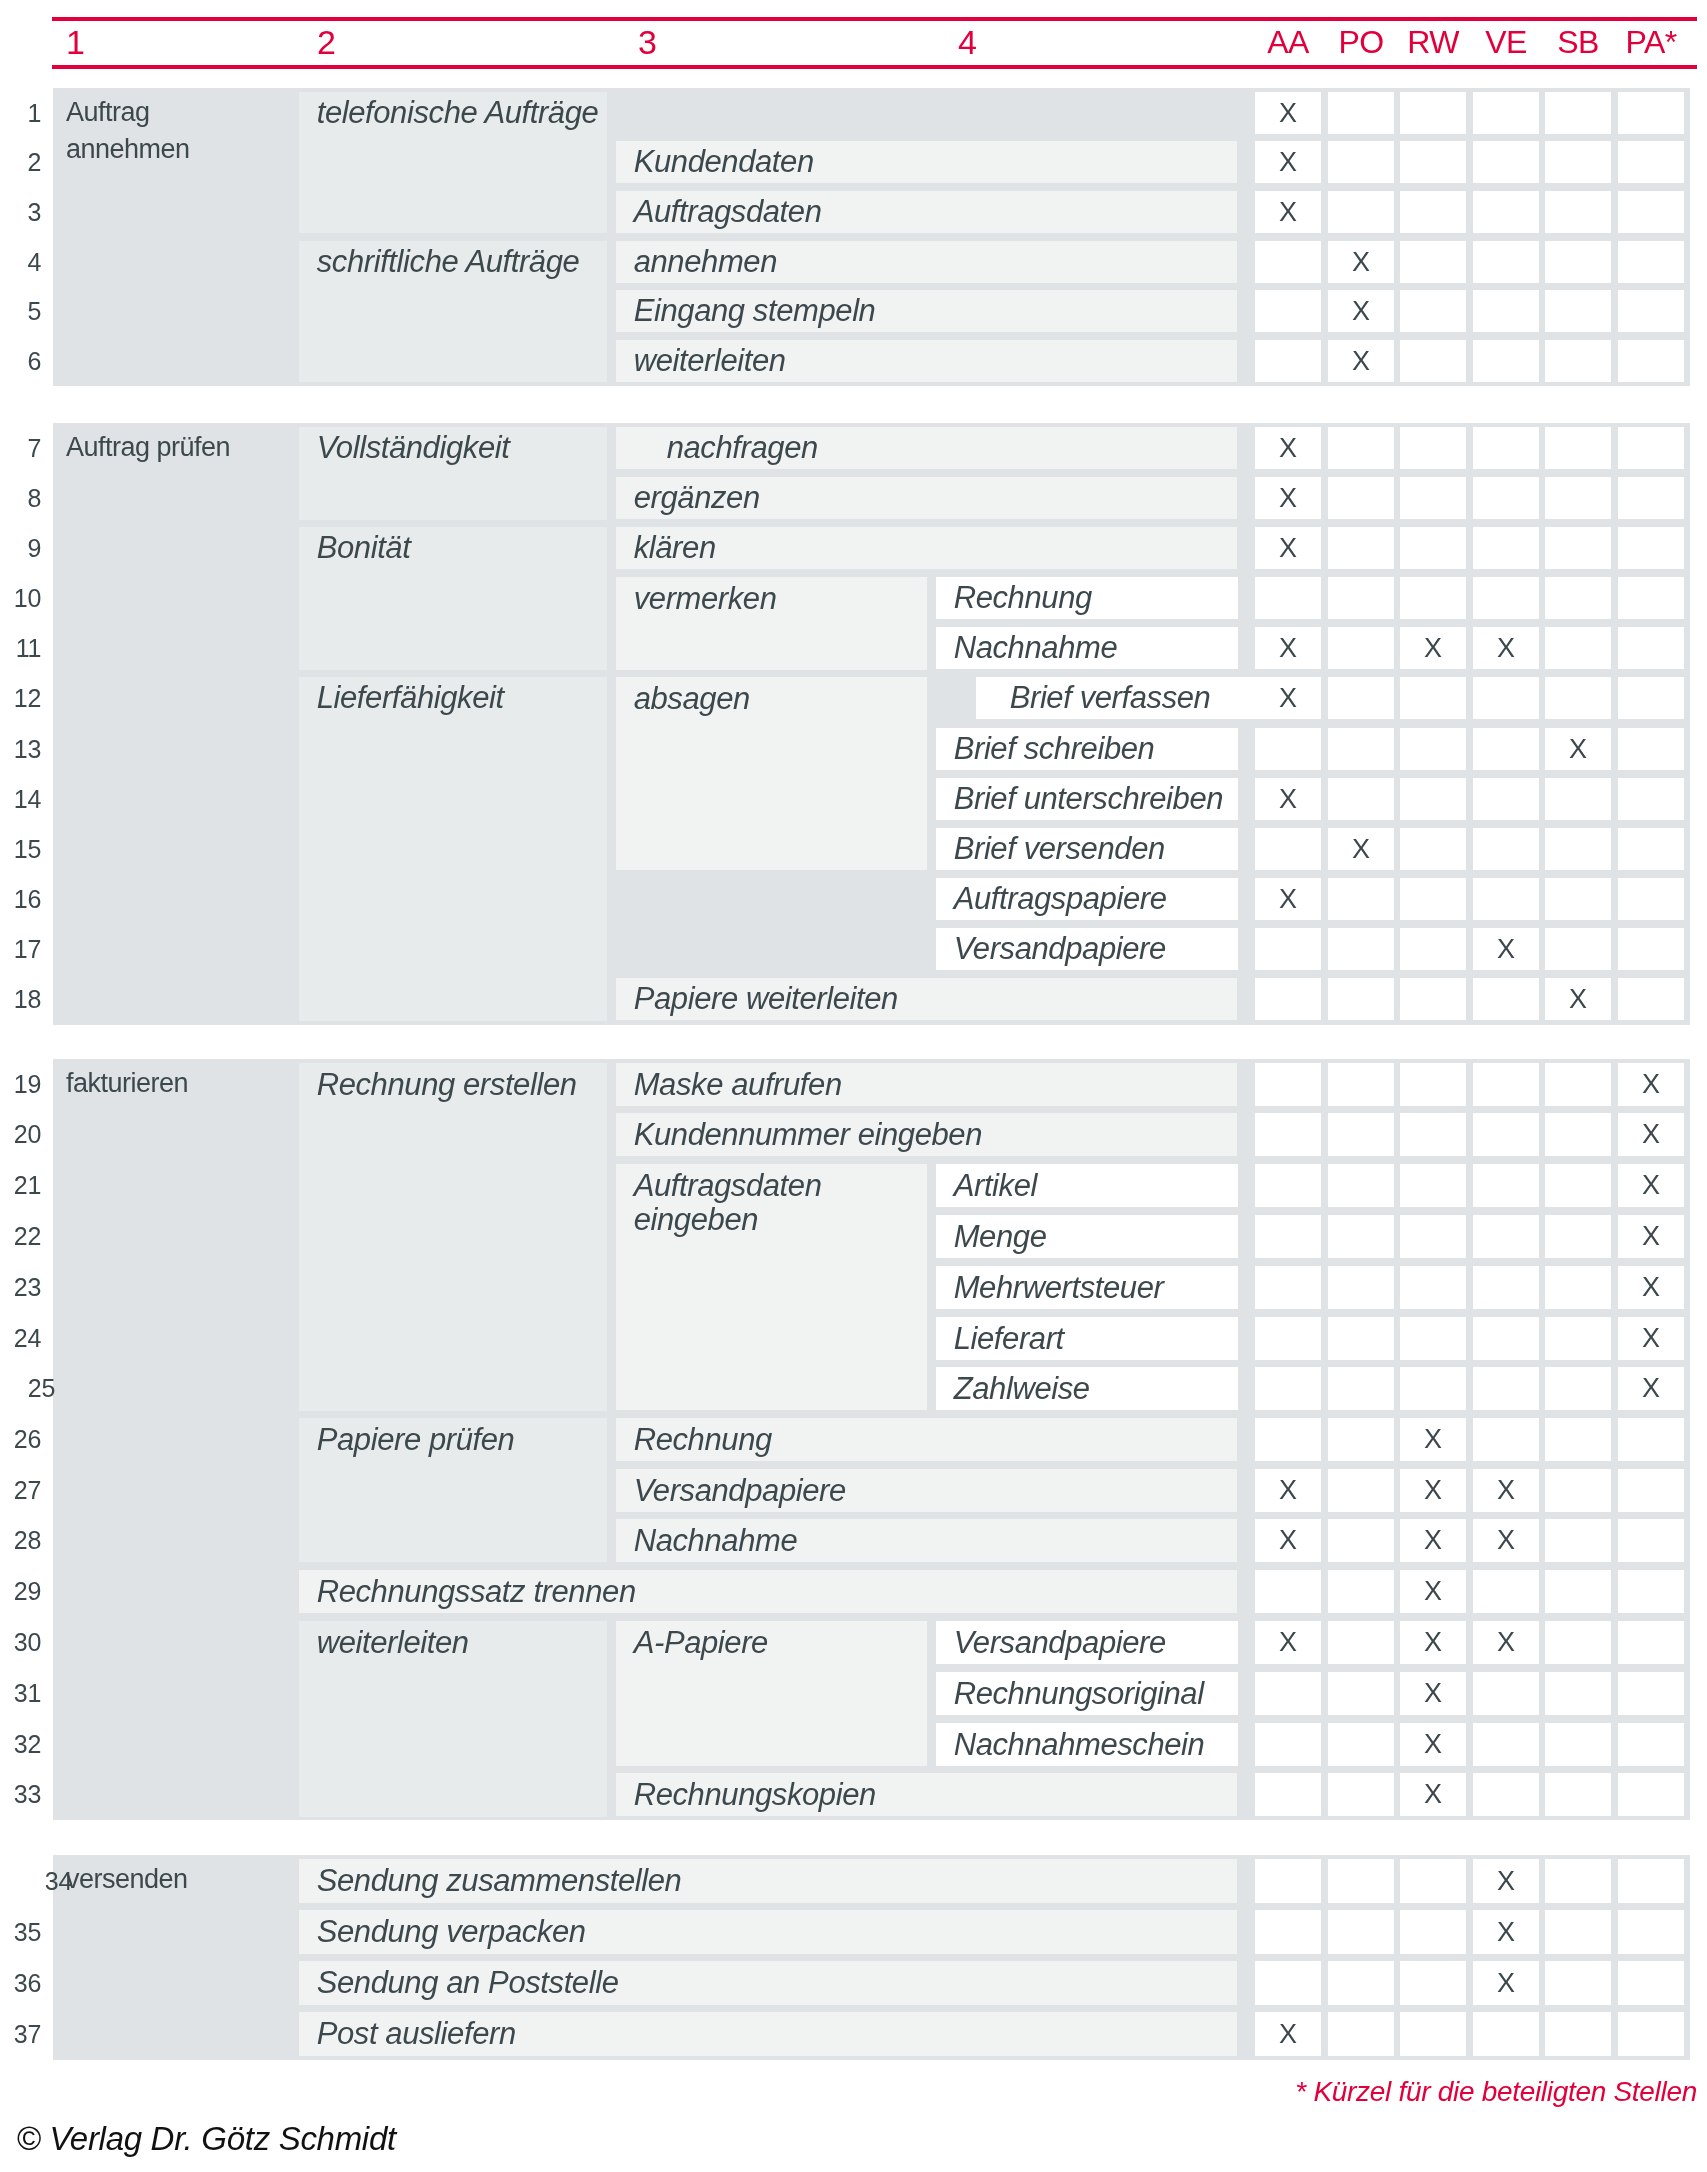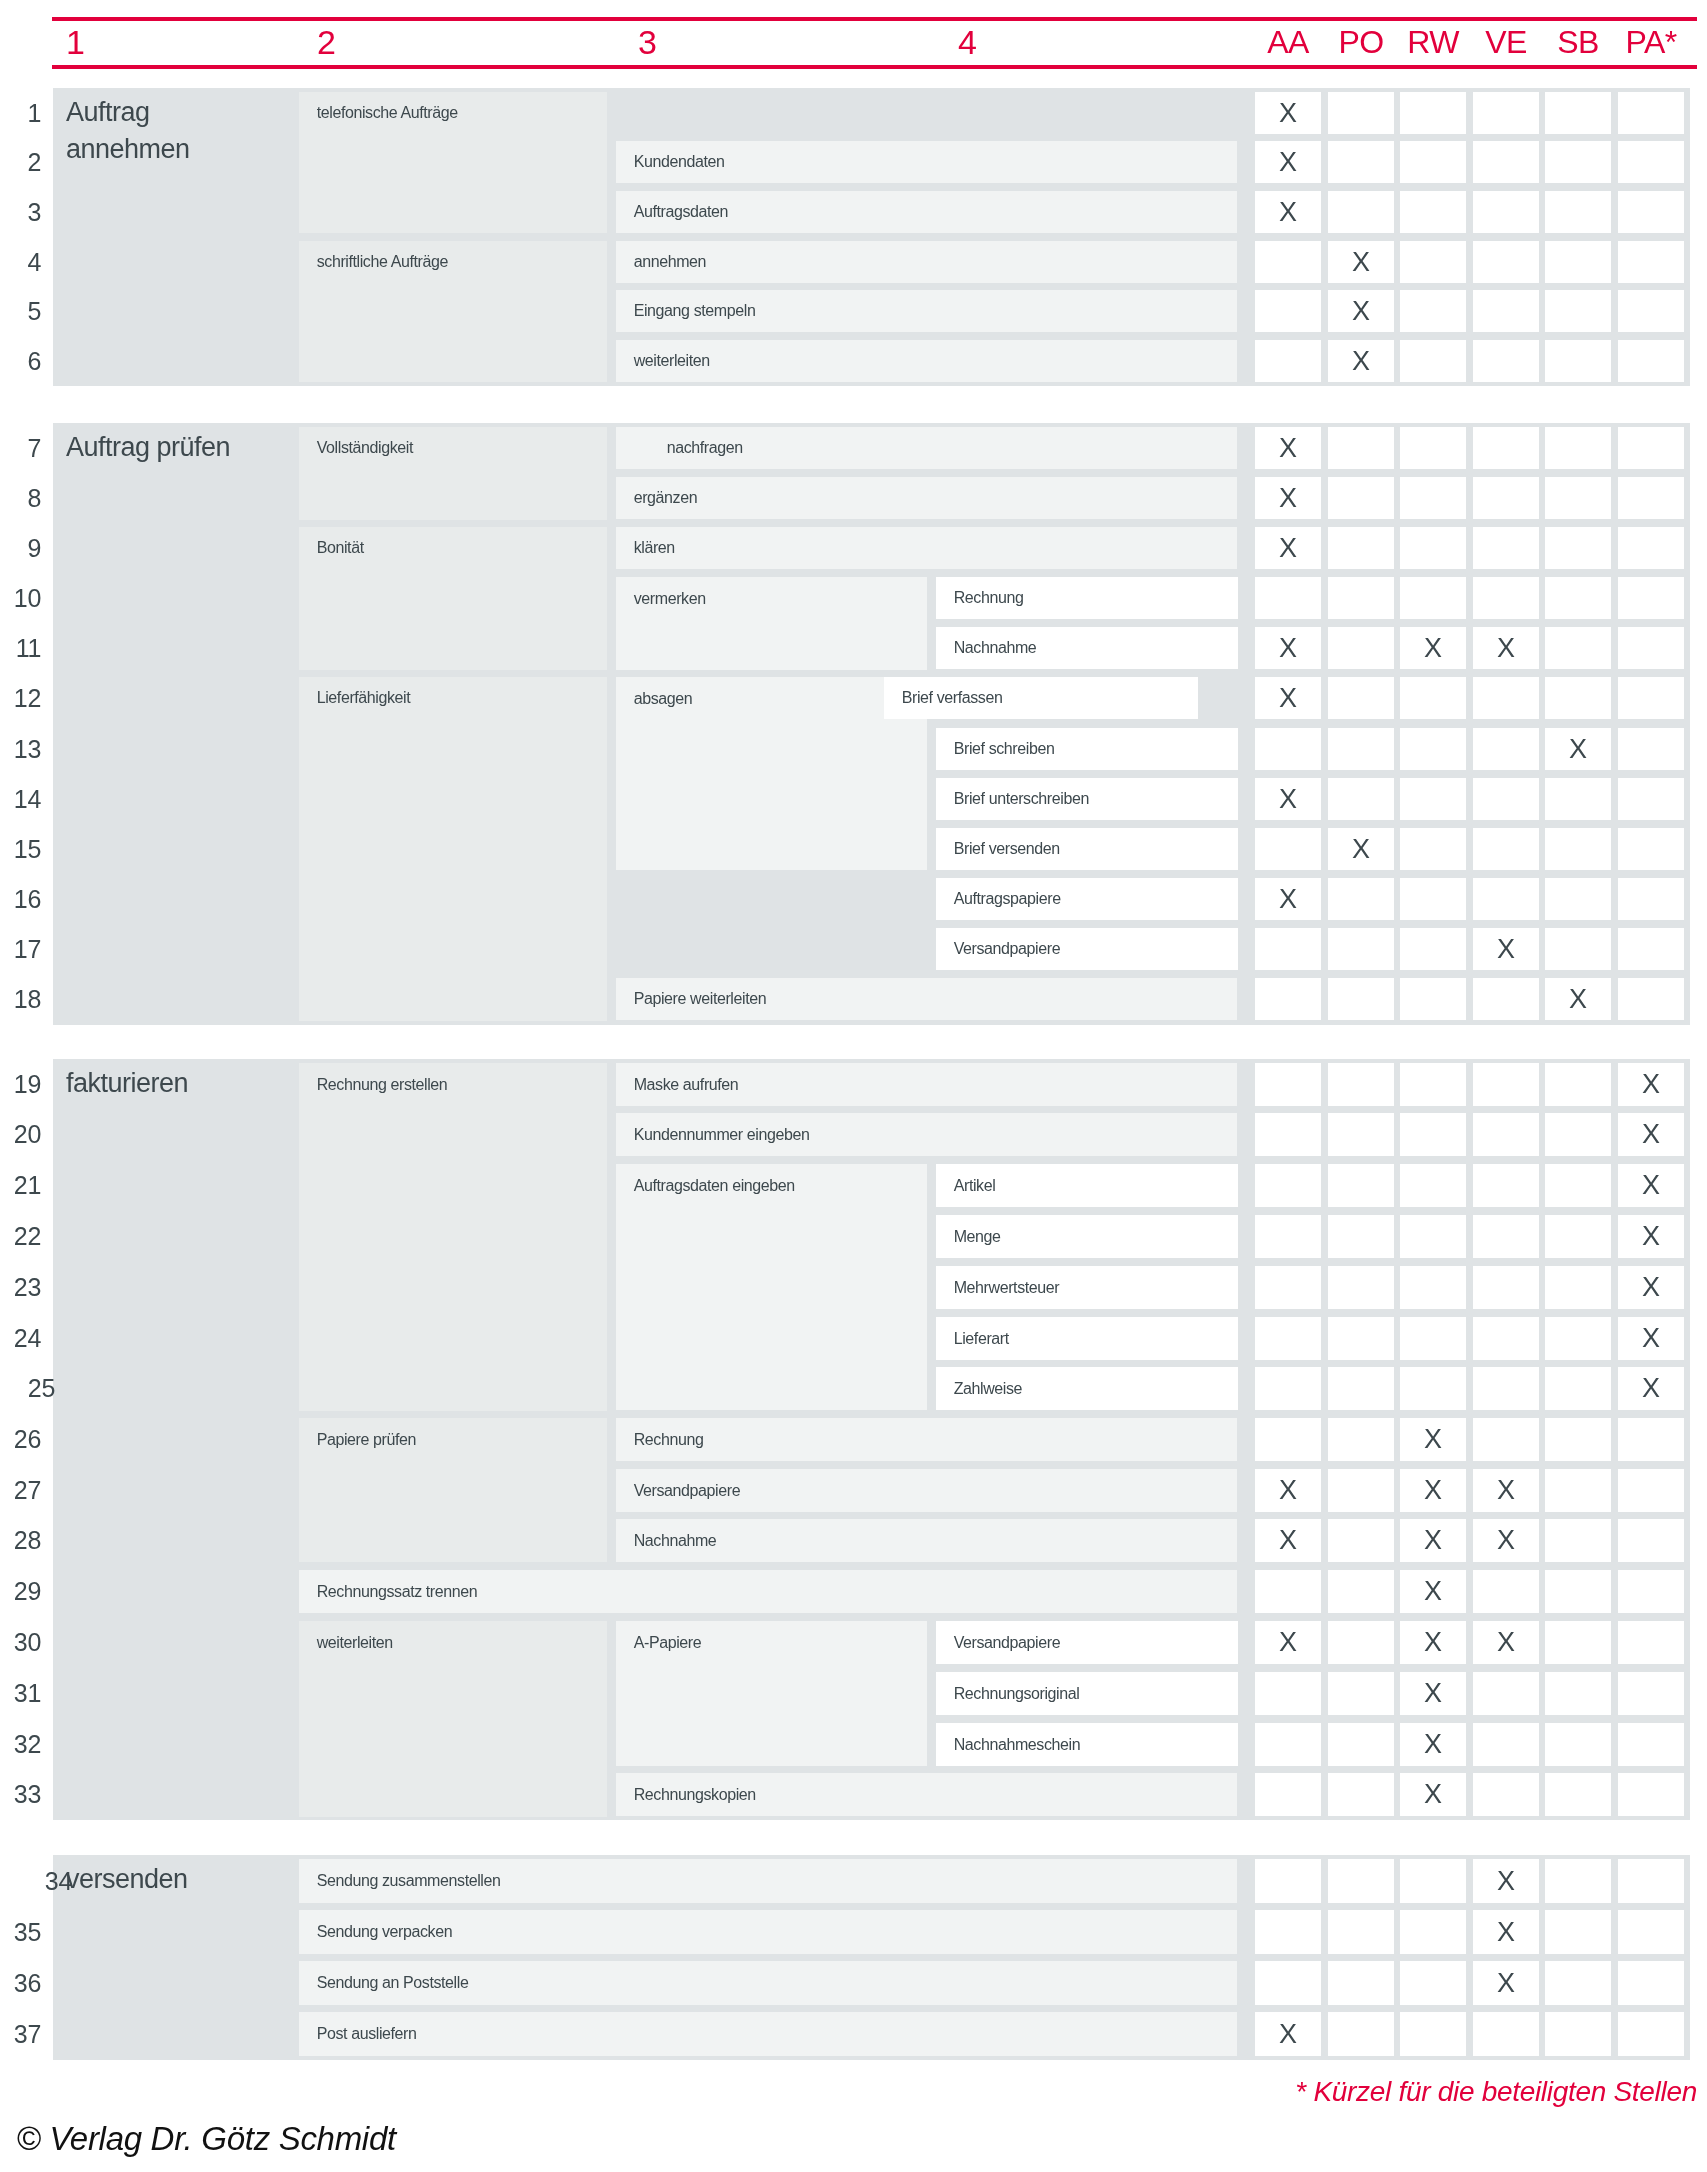"telefonische Aufträge" .lbl { font-size: 16px -> 31px; font-style: none -> italic }
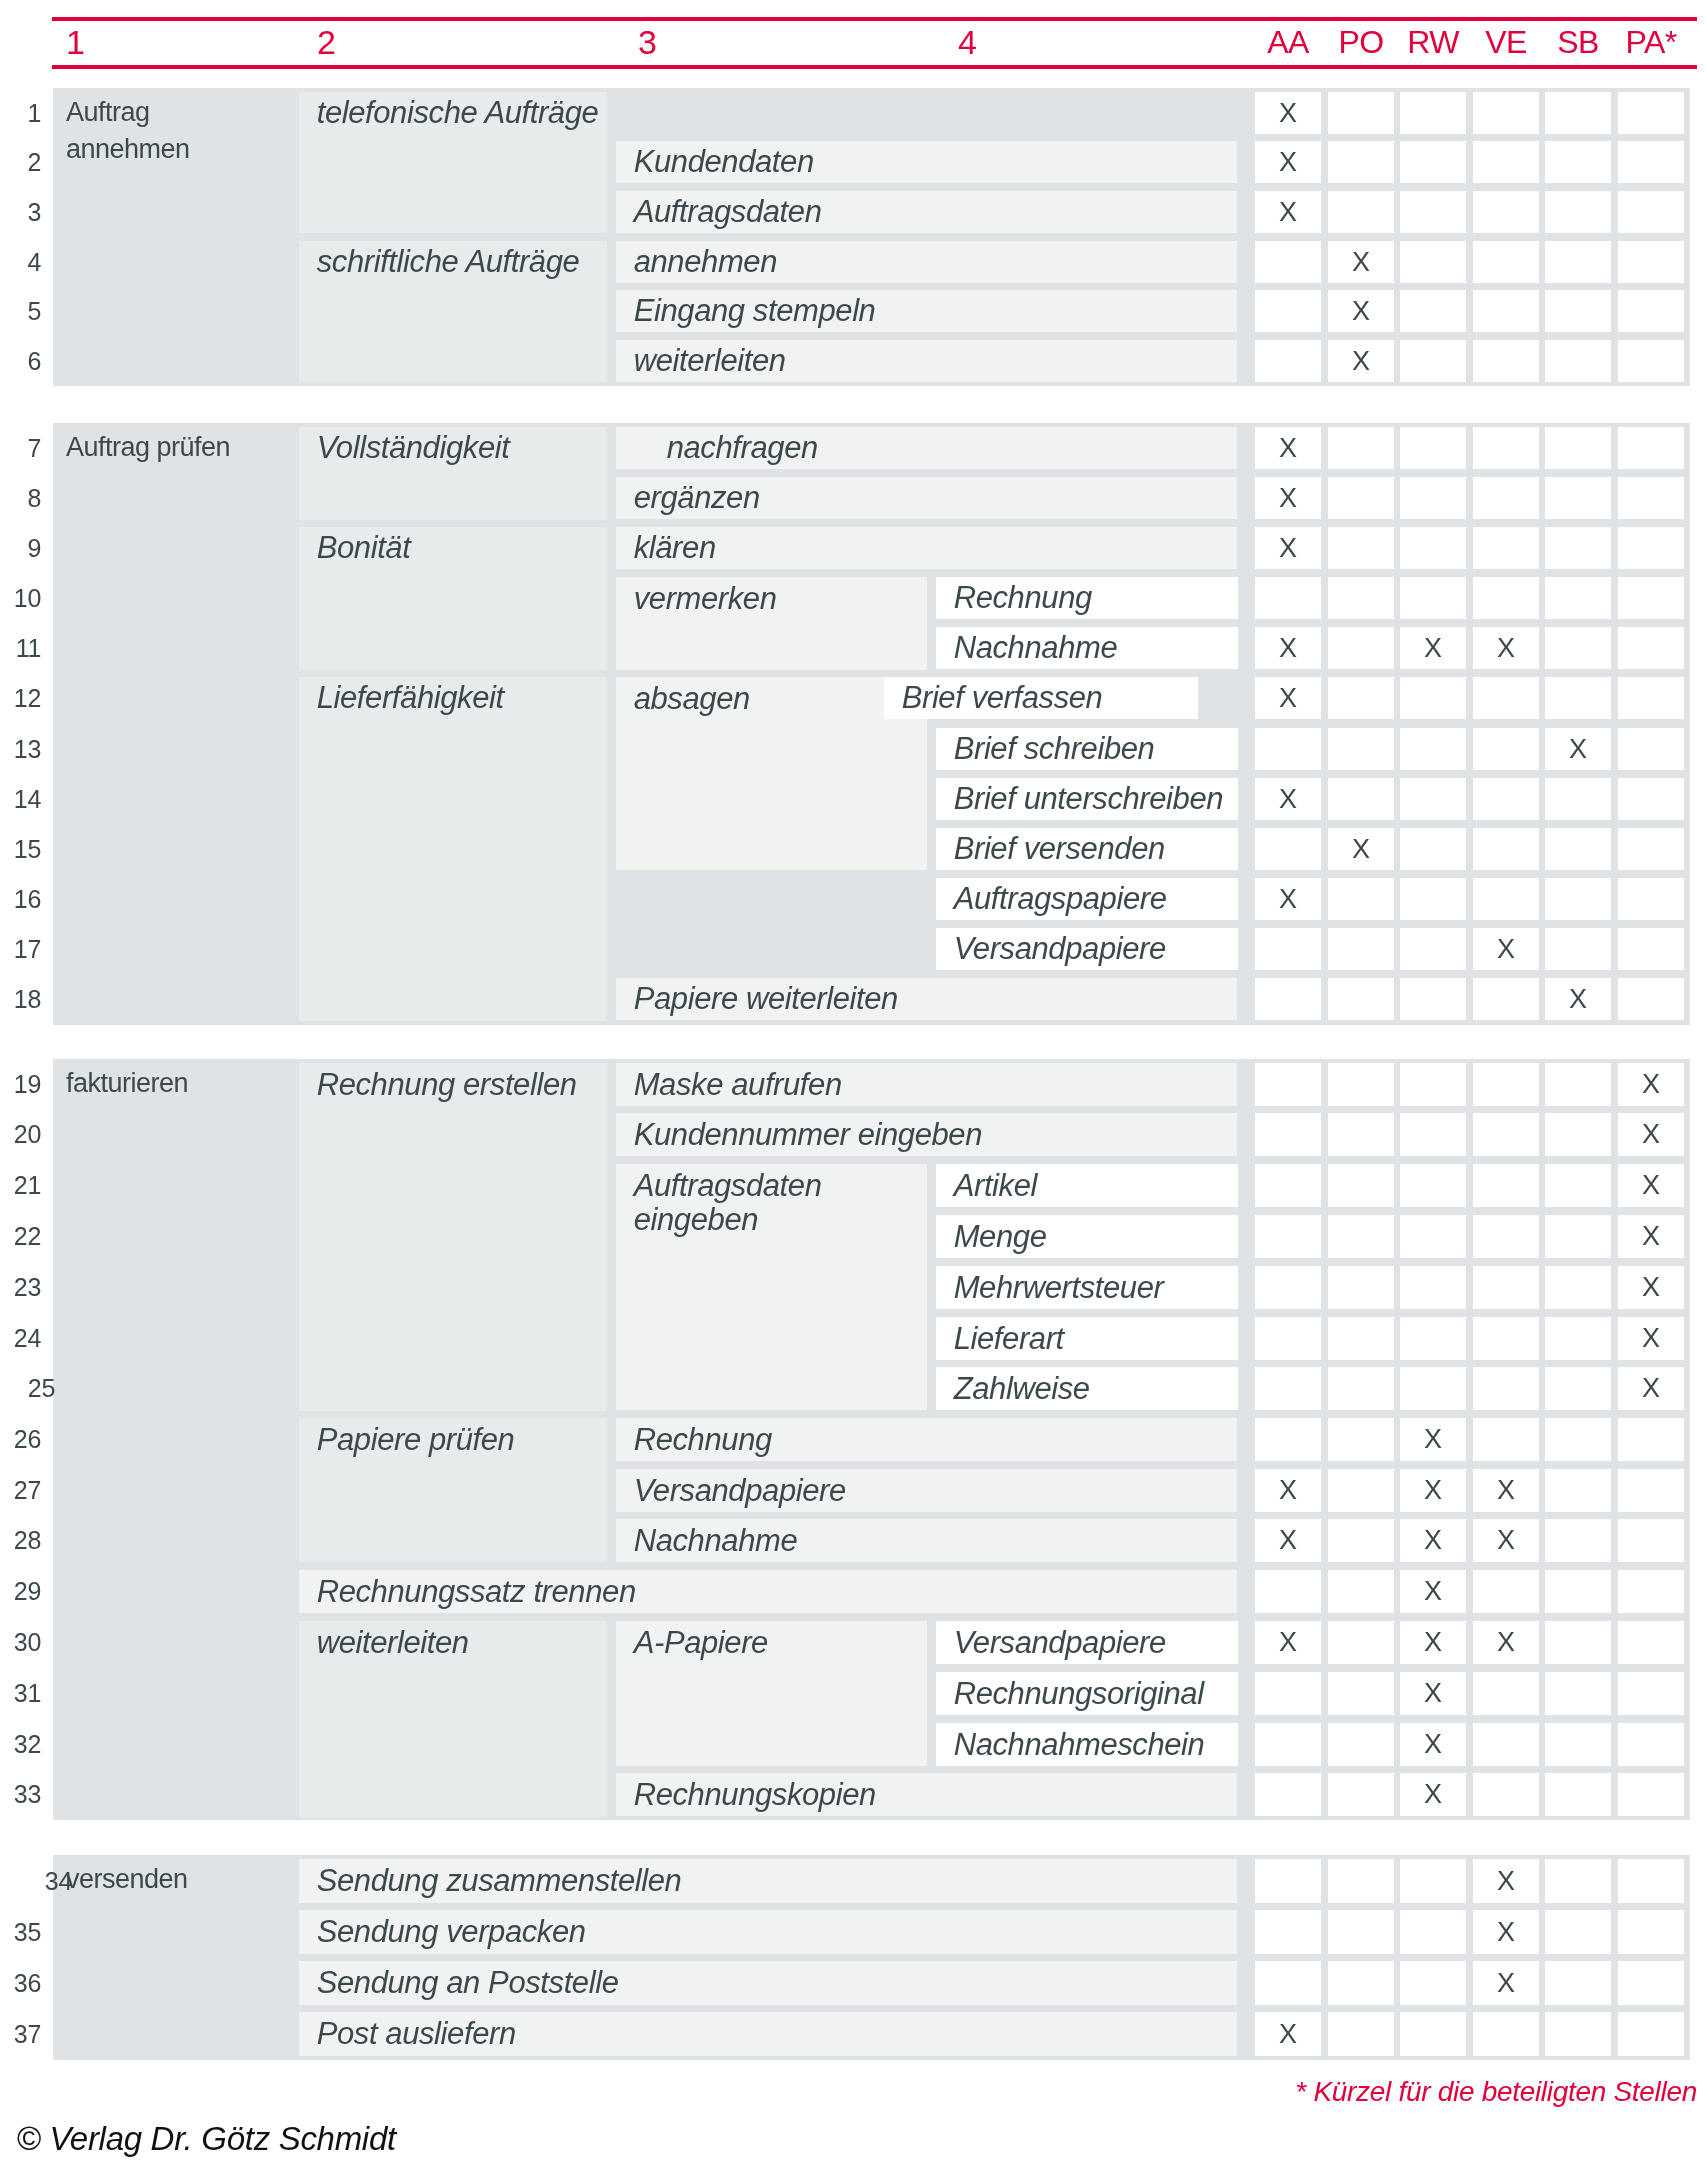"Brief verfassen" div.cell4 { left: 884px -> 976px; padding-left: none -> 16px }
